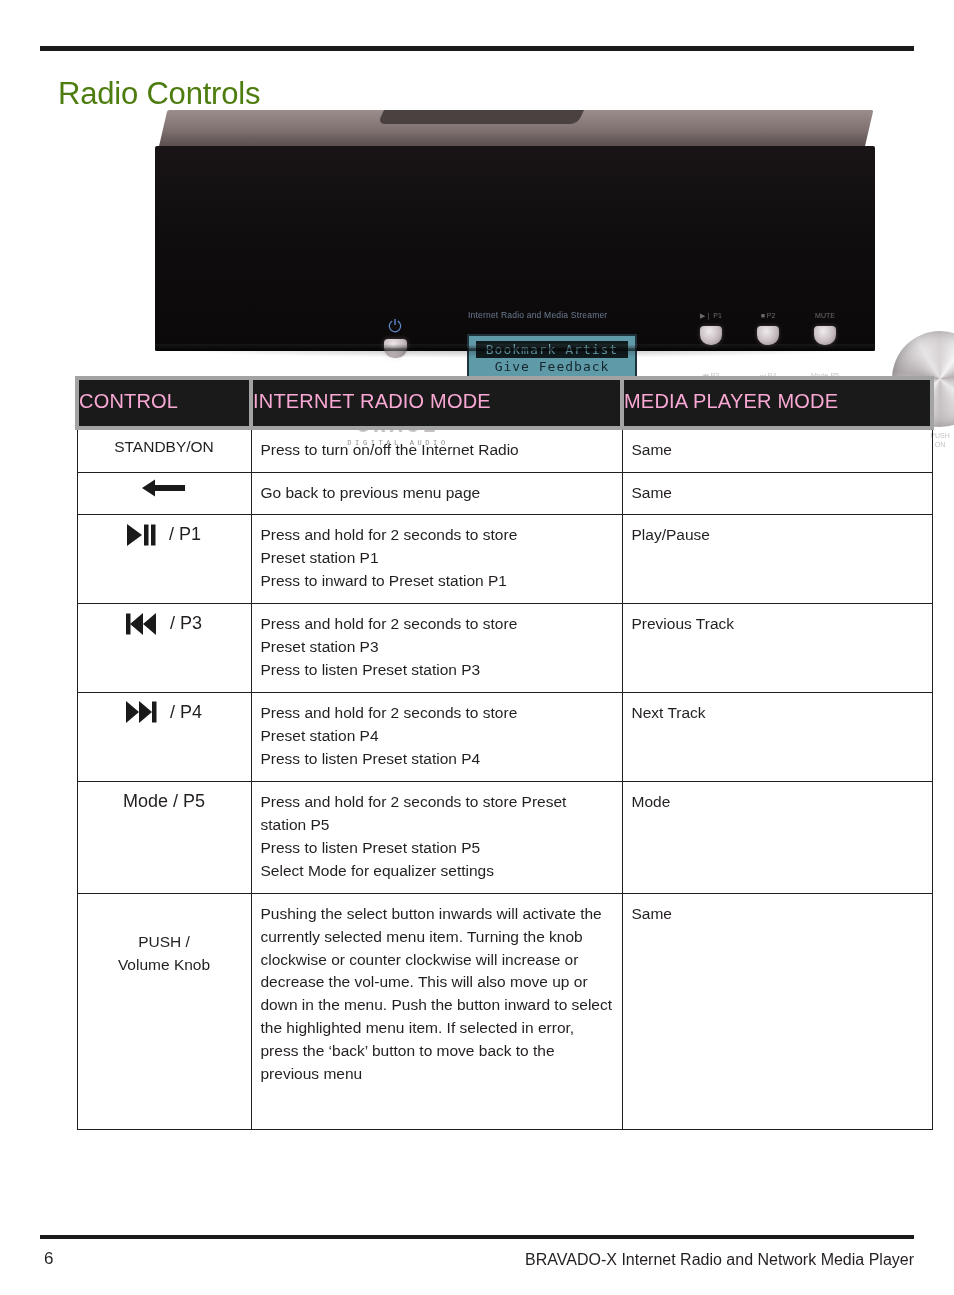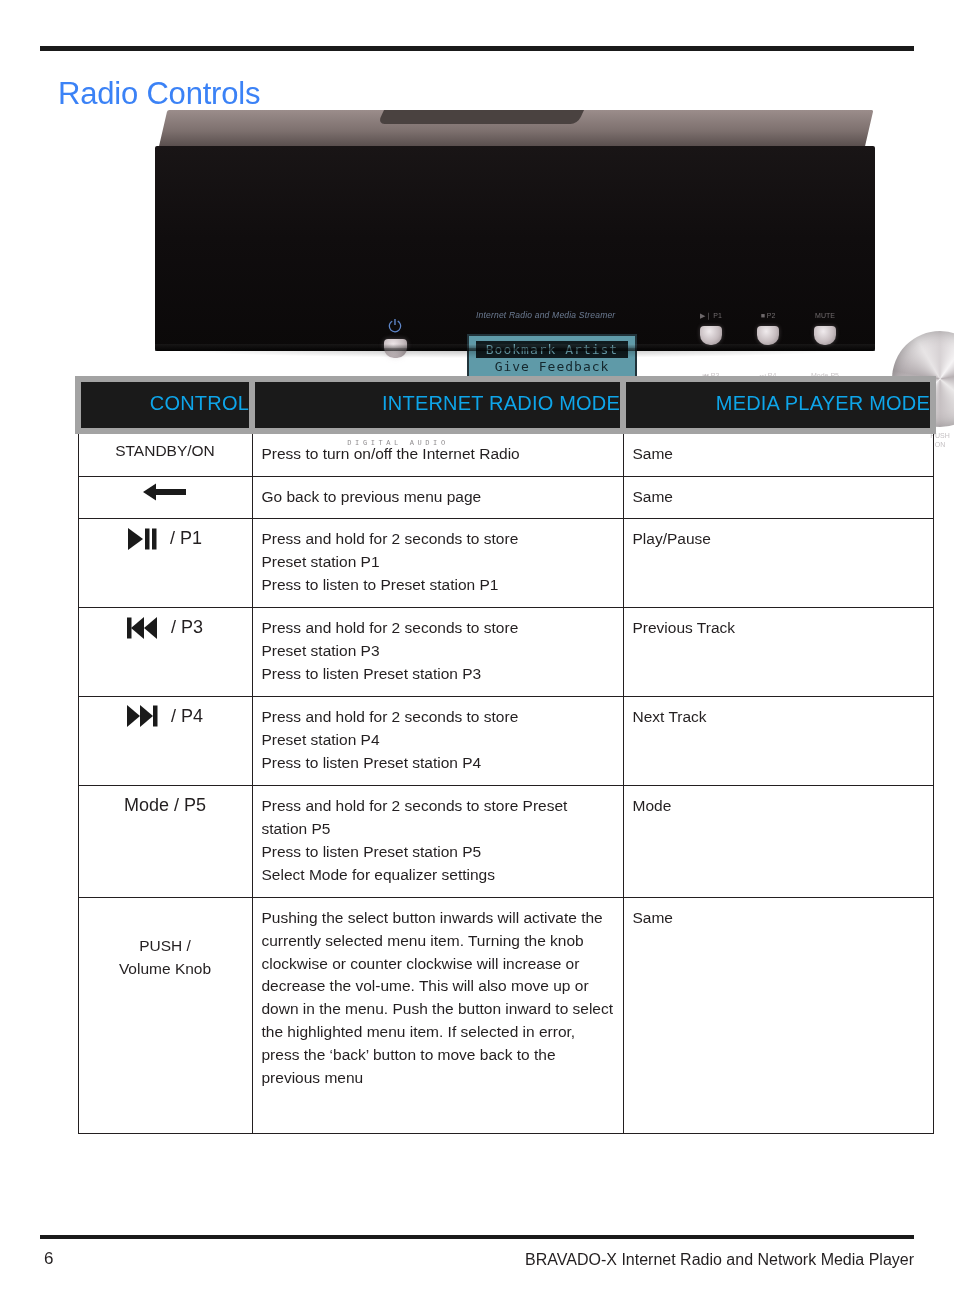"Radio Controls" .page-title { color: #3b82f6 -> #4d7c0f }
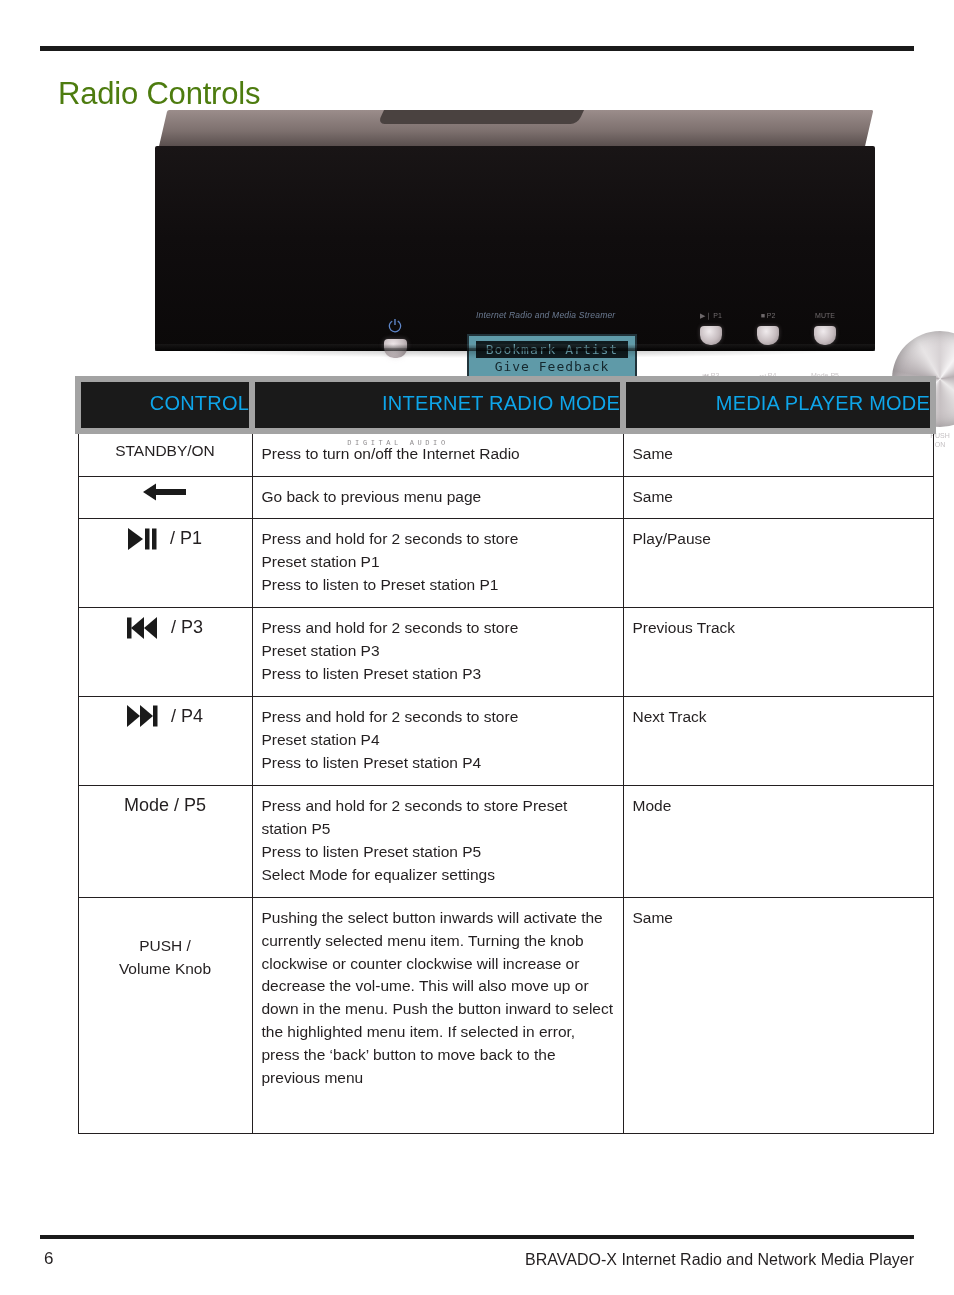"Internet Radio and Media Streamer" .banner-text { font-style: italic -> none; left: 321px -> 313px }
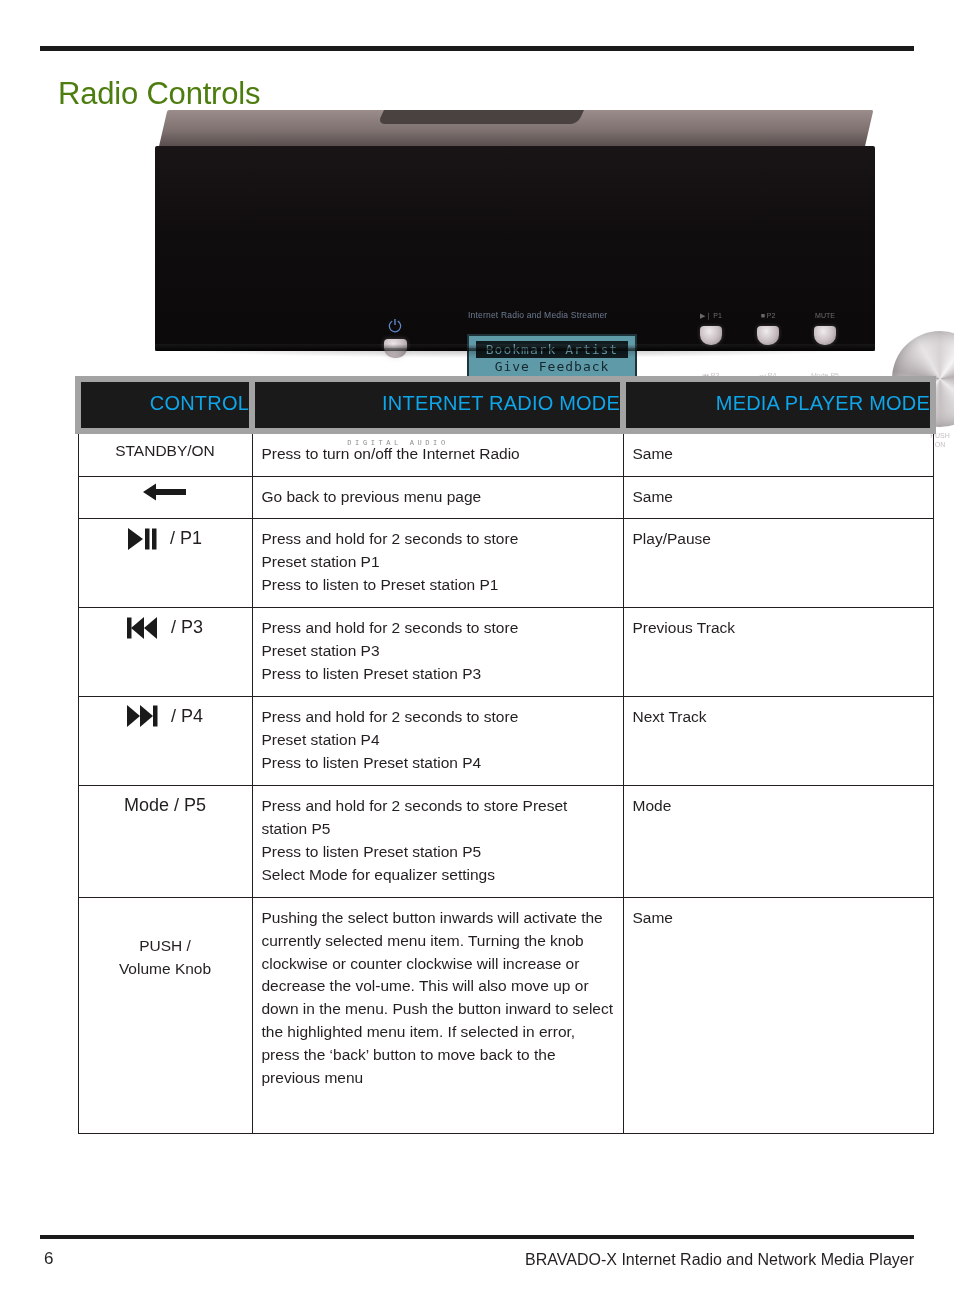"CONTROL" table.controls thead th { border: 6px solid #a3a3a3 -> 4px solid #a3a3a3; color: #0ea5e9 -> #f9a8d4; text-align: right -> left }
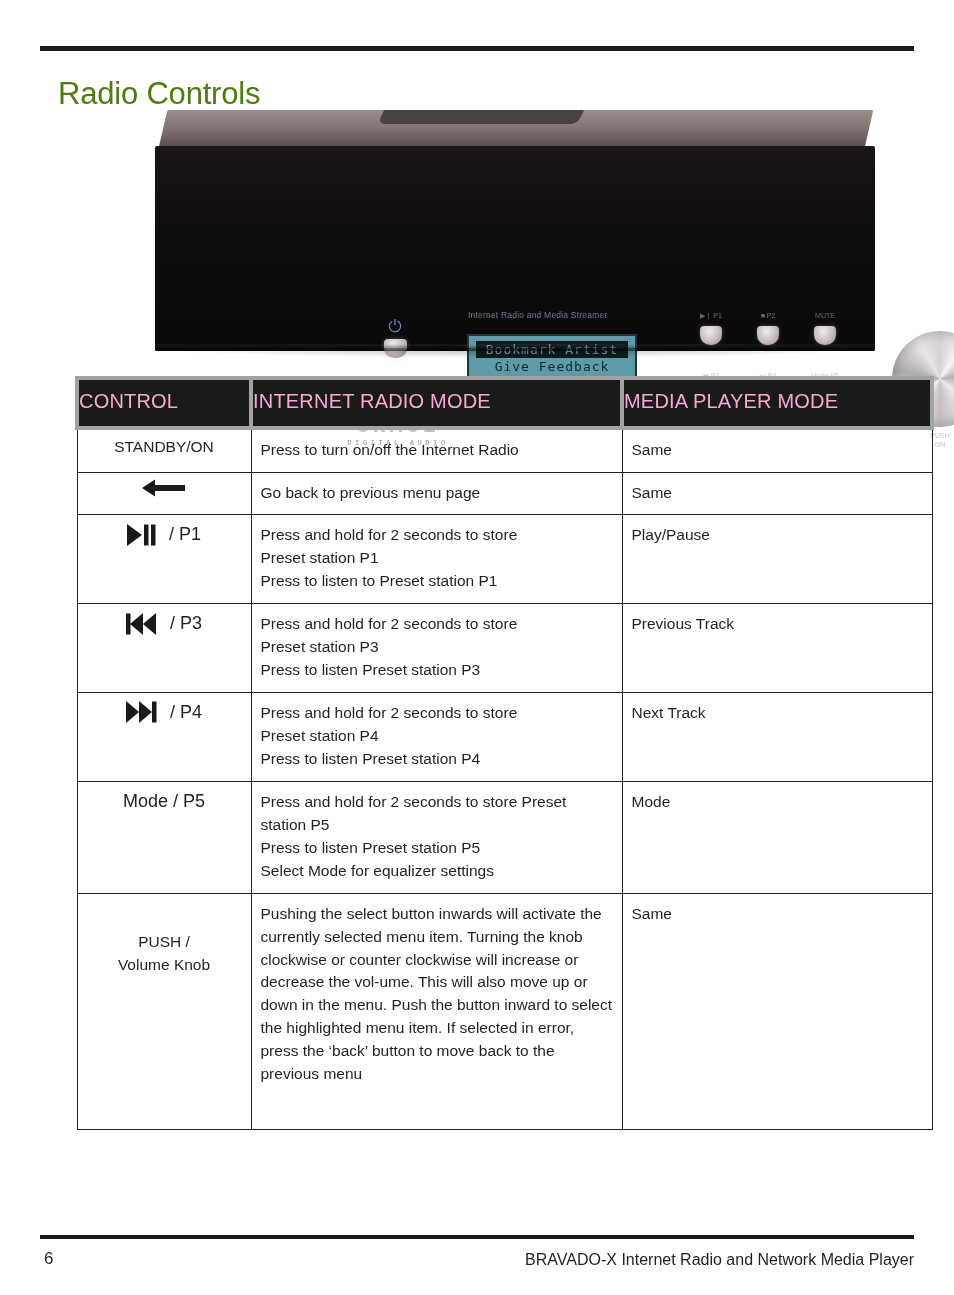"Press to listen to Preset" p { text: listen -> inward }
